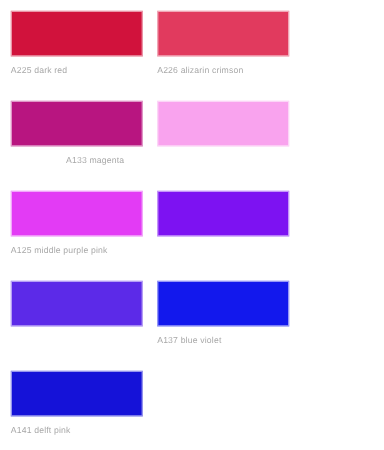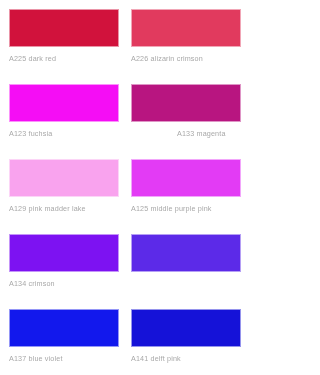"A123 fuchsia" div.swatch-cell { html: <div> <div></div> <span>A123 fuchsia</span> </div> -> none }
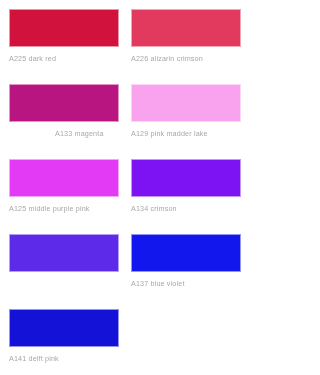"A129 pink madder lake" span.swatch-label { html: <span>A129 pink madder lake</span> -> none }
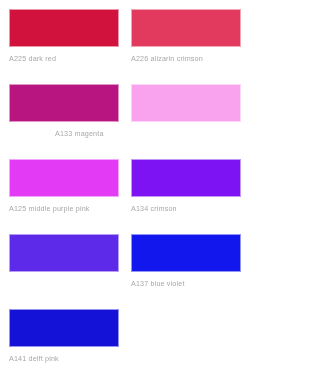"A134 crimson" span.swatch-label { html: <span>A134 crimson</span> -> none }
